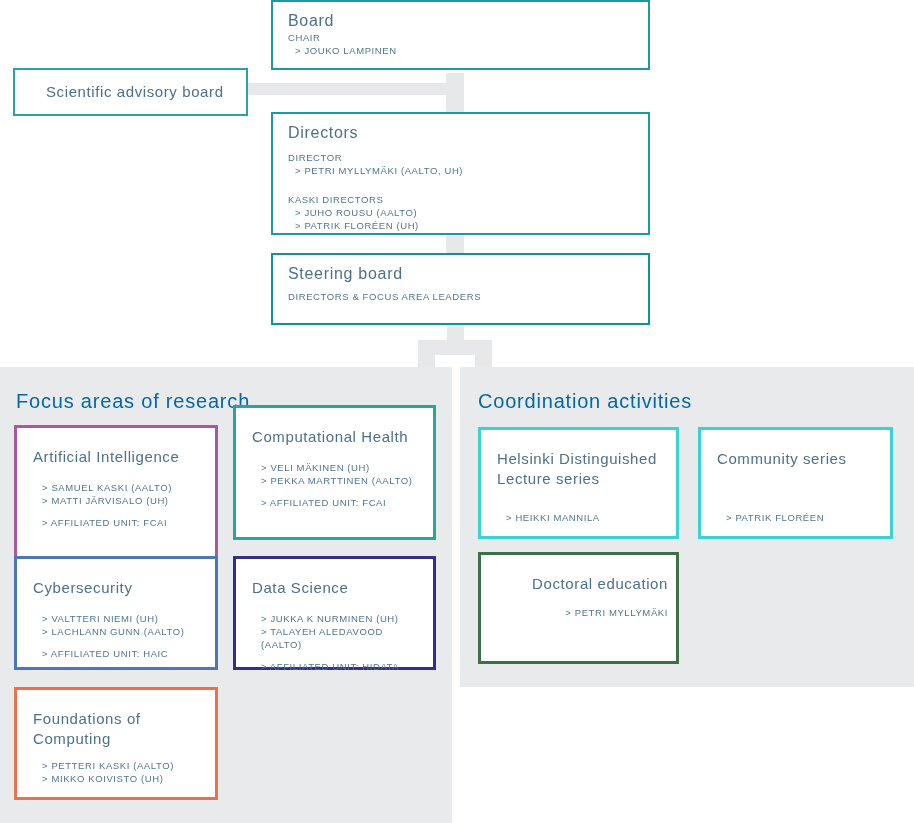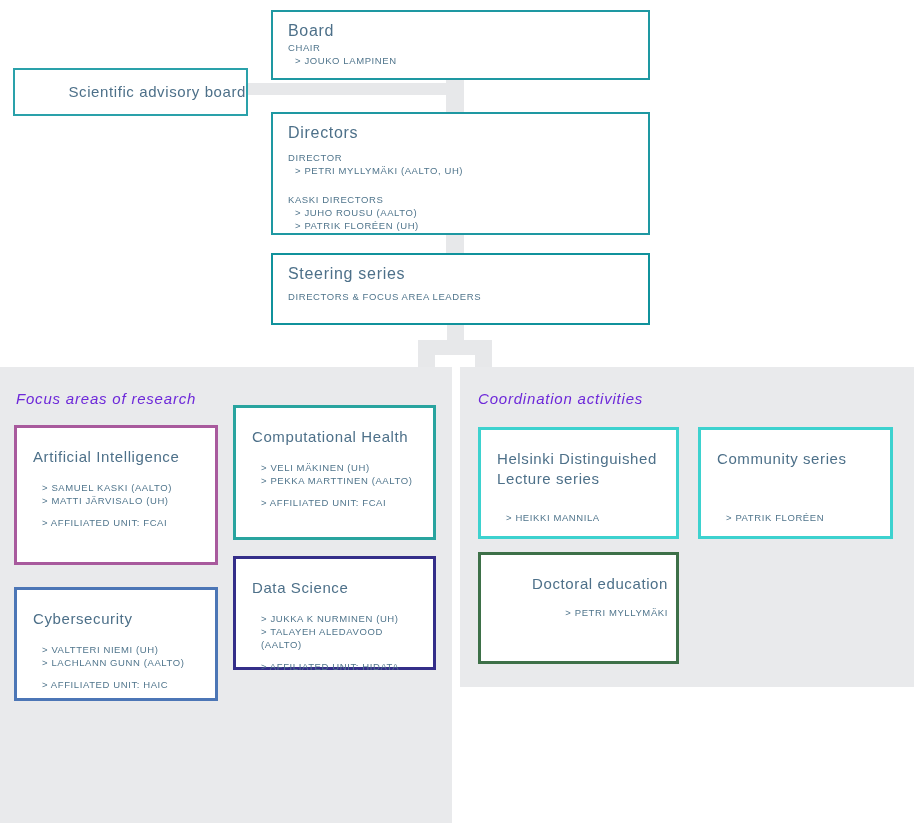"Board" #board { top: 10px -> 0 }
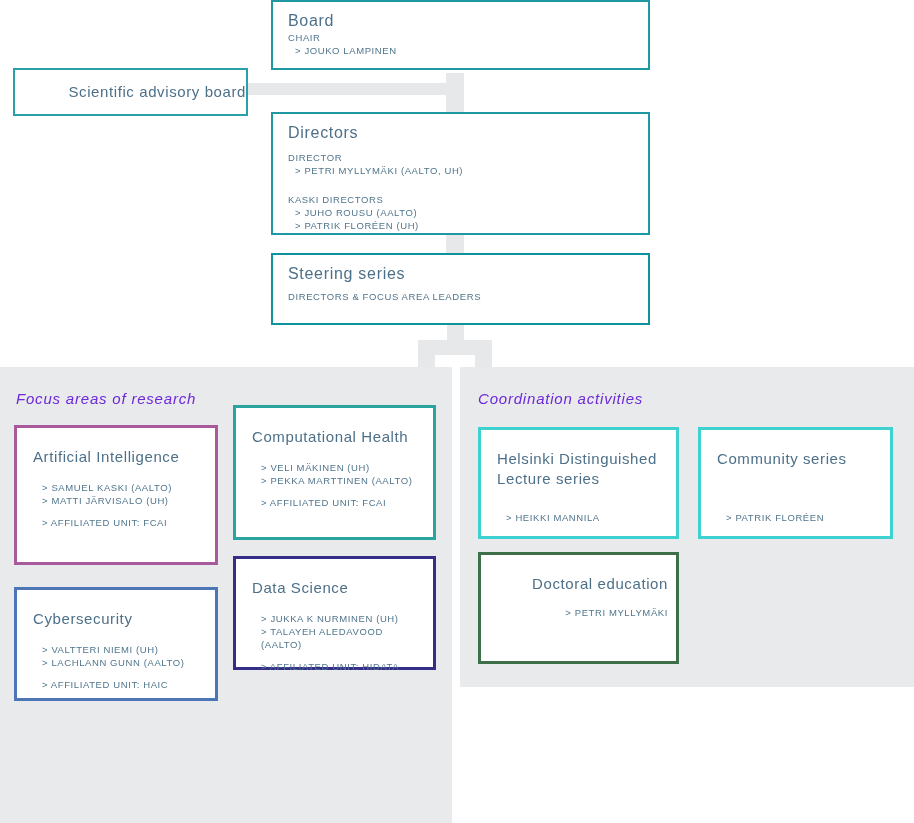"Scientific advisory board" .sab-flex { justify-content: flex-end -> none; padding-left: 15px -> 31px }
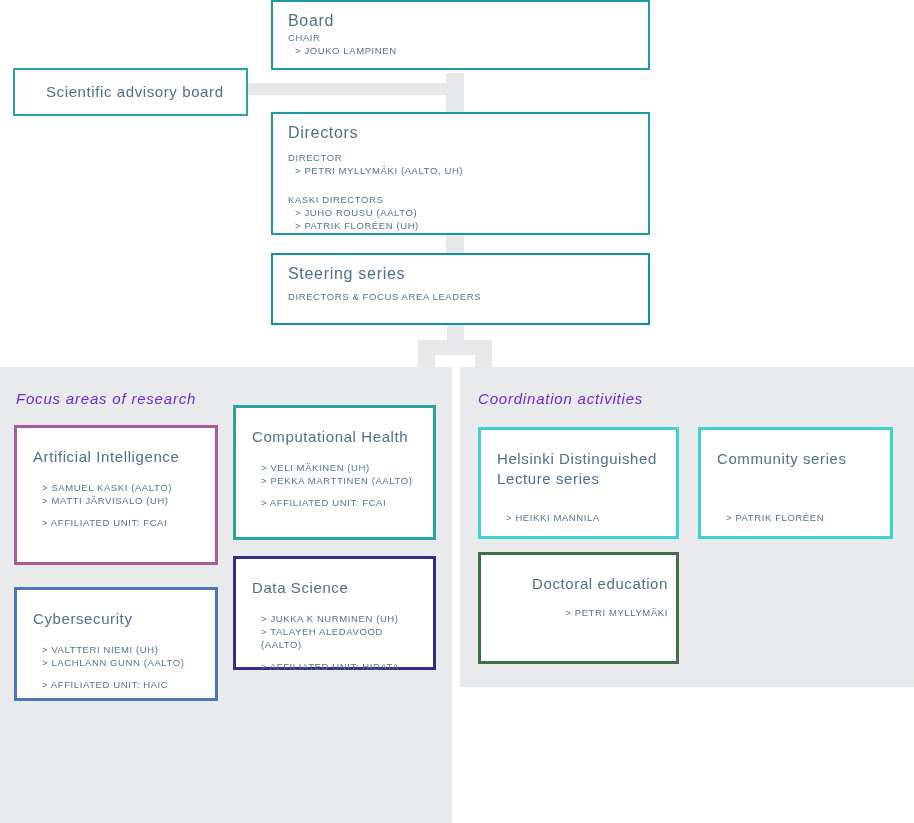"Steering series" div.title-lg { text: series -> board }
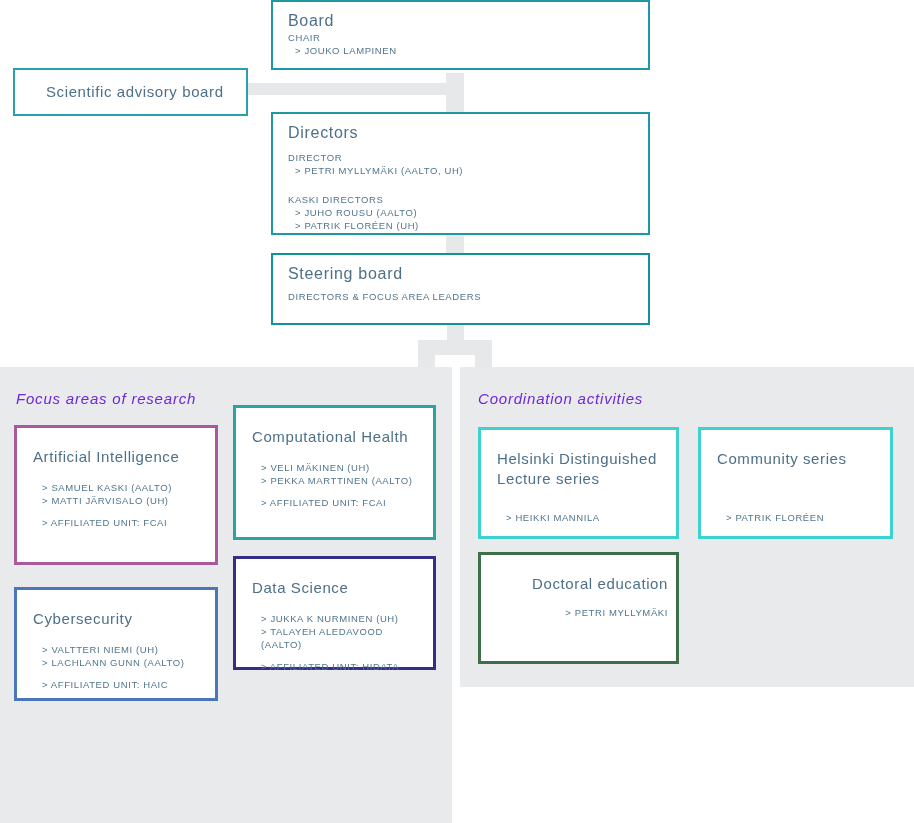"Focus areas of research" .section-title { color: #6d28d9 -> #0369a1; font-size: 15px -> 20px; font-style: italic -> none }
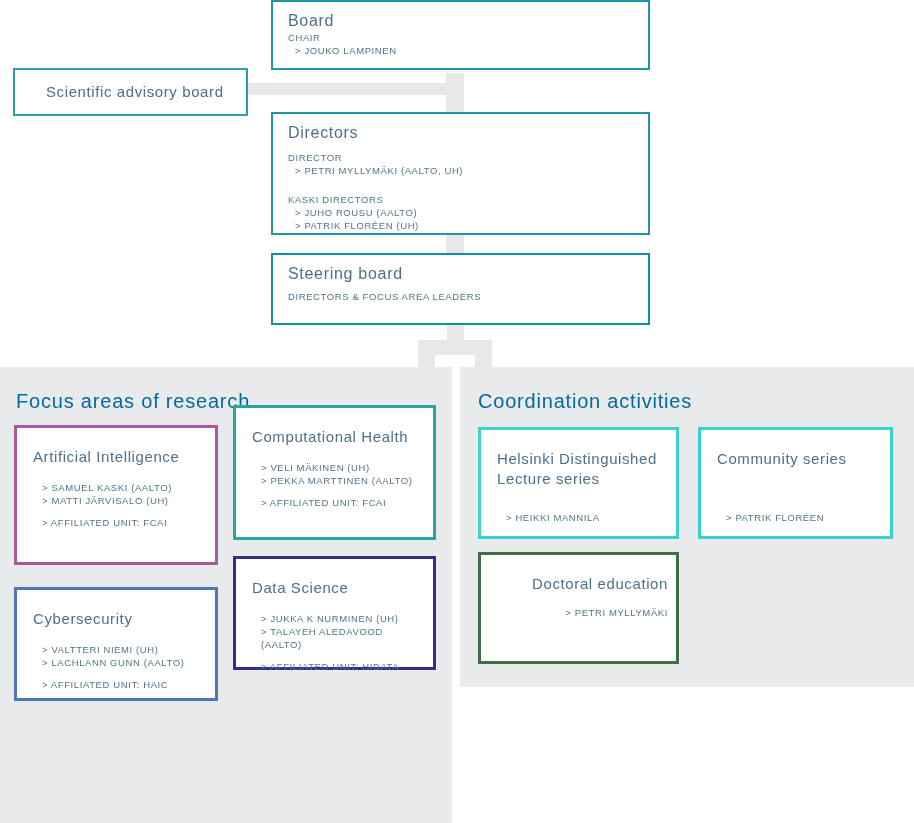"Cybersecurity" div.fbox { margin-top: 31px -> none }
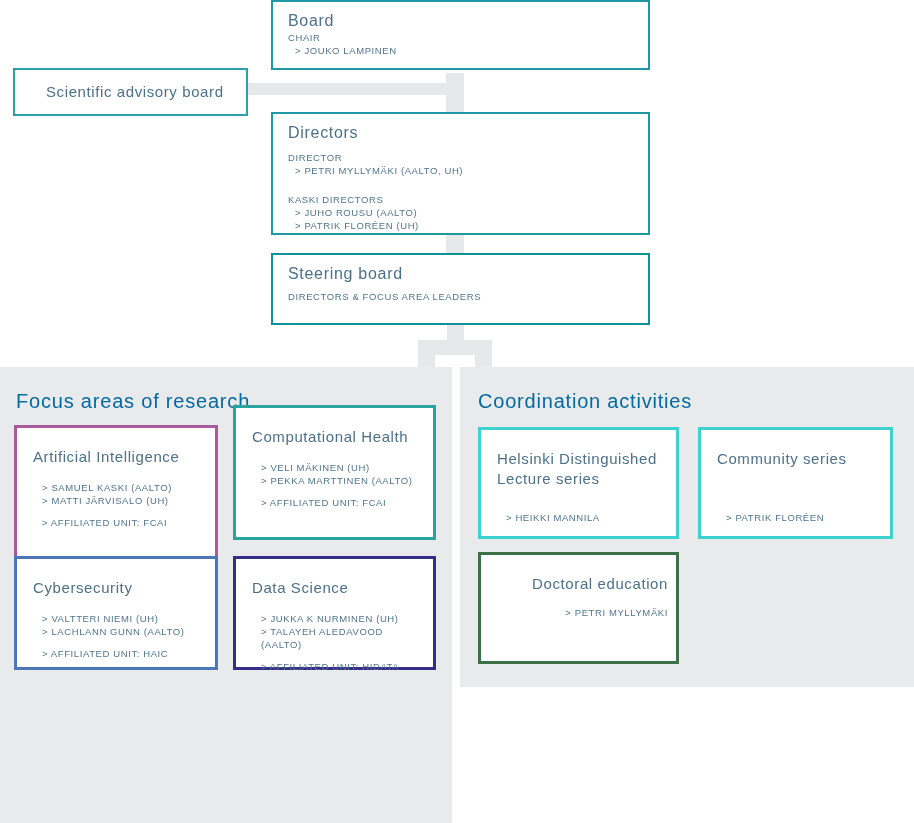"Foundations of Computing" div.fbox { html: none -> <div> <div>Foundations of Computing</div> <div> <div>&gt; PETTERI KASKI (AALTO)</div> <div>&gt; MIKKO KOIVISTO (UH)</div> </div> </div> }
